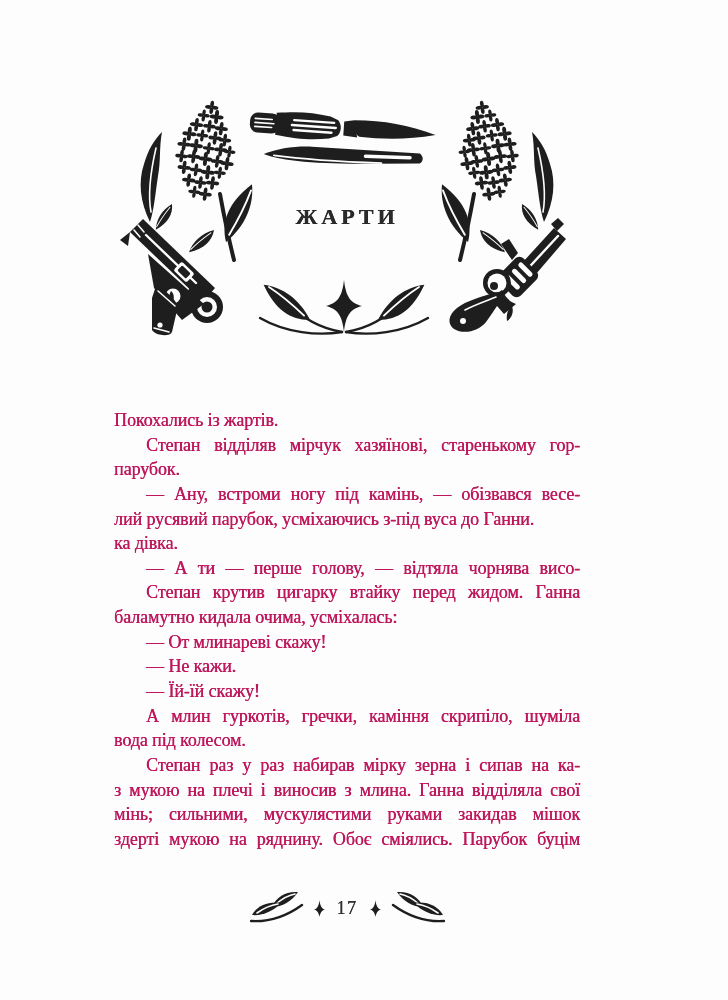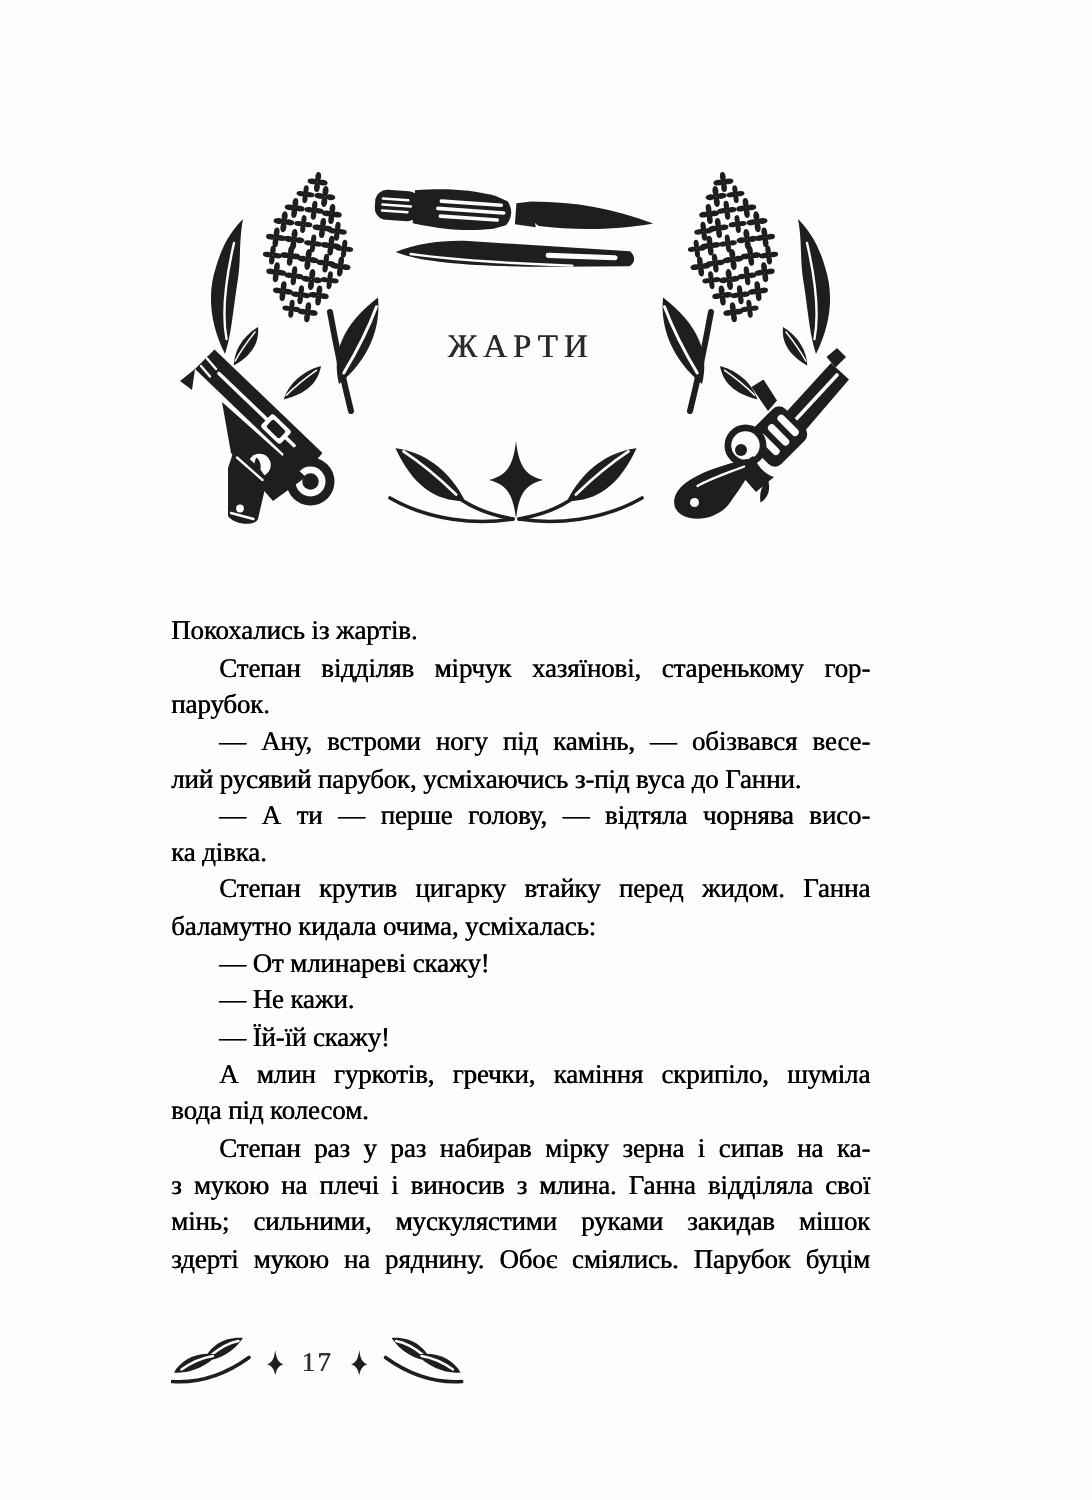"ЖАРТИ" .art-wrap { font-weight: none -> bold; top: 104px -> 90px }
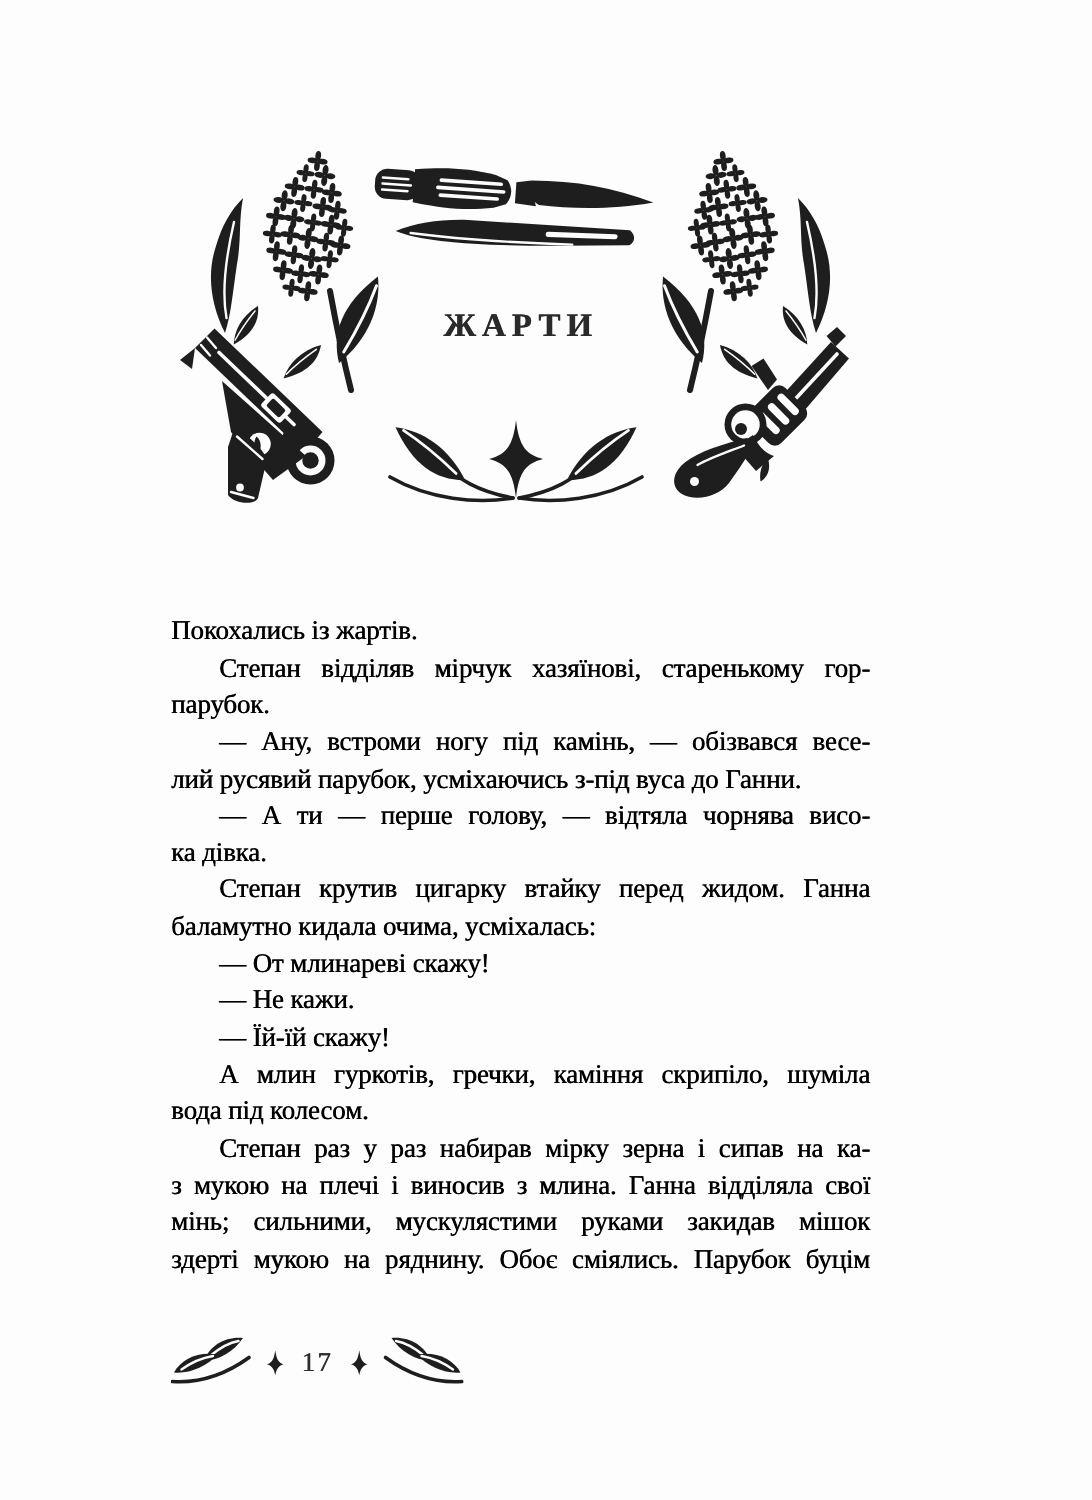"Покохались із жартів." .body-text { color: #000000 -> #be185d }
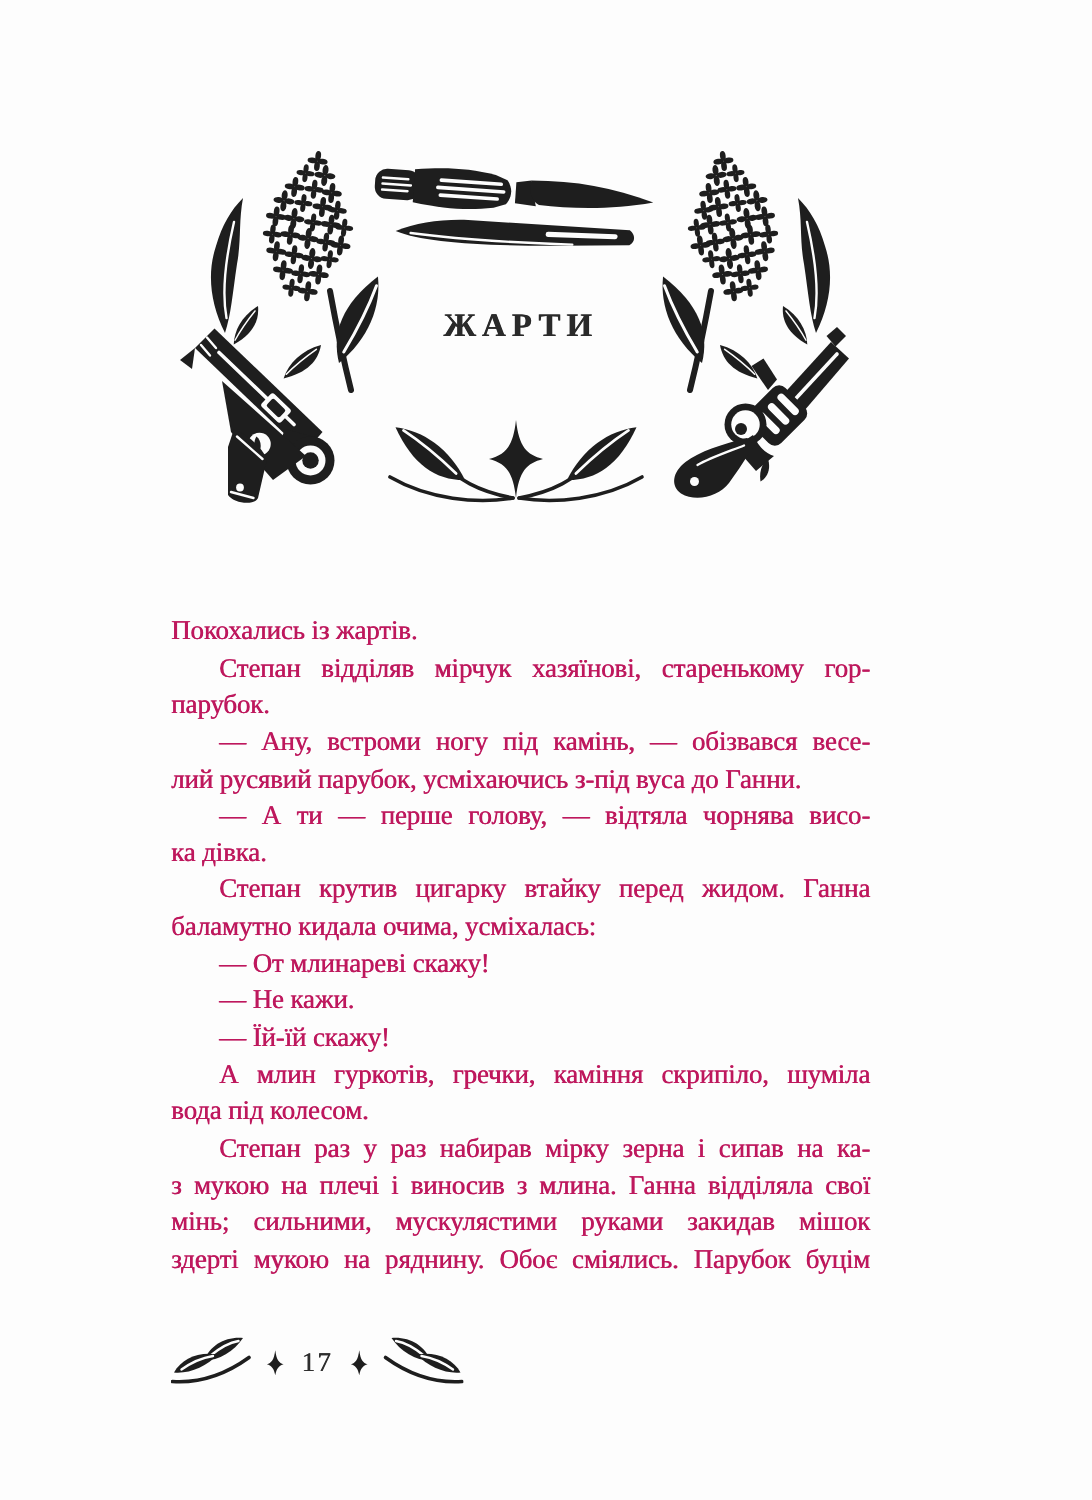"— А ти — перше" div.line { order: before "ка дівка." -> after "ка дівка." }
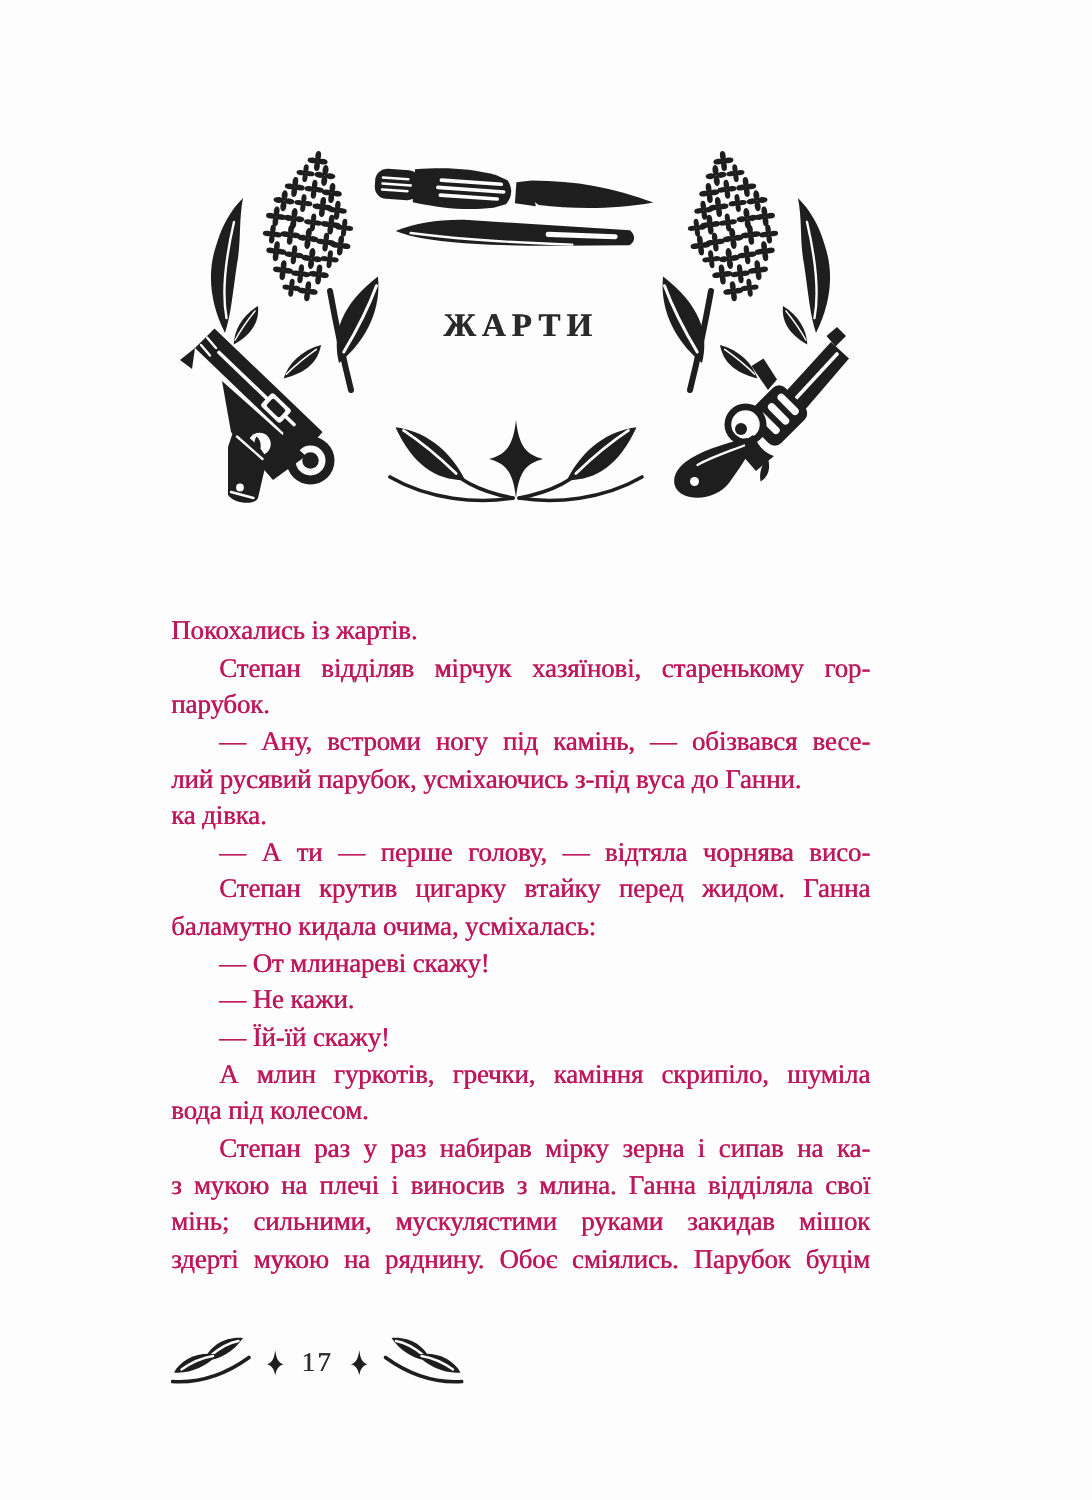"17" .footer { justify-content: none -> center }
